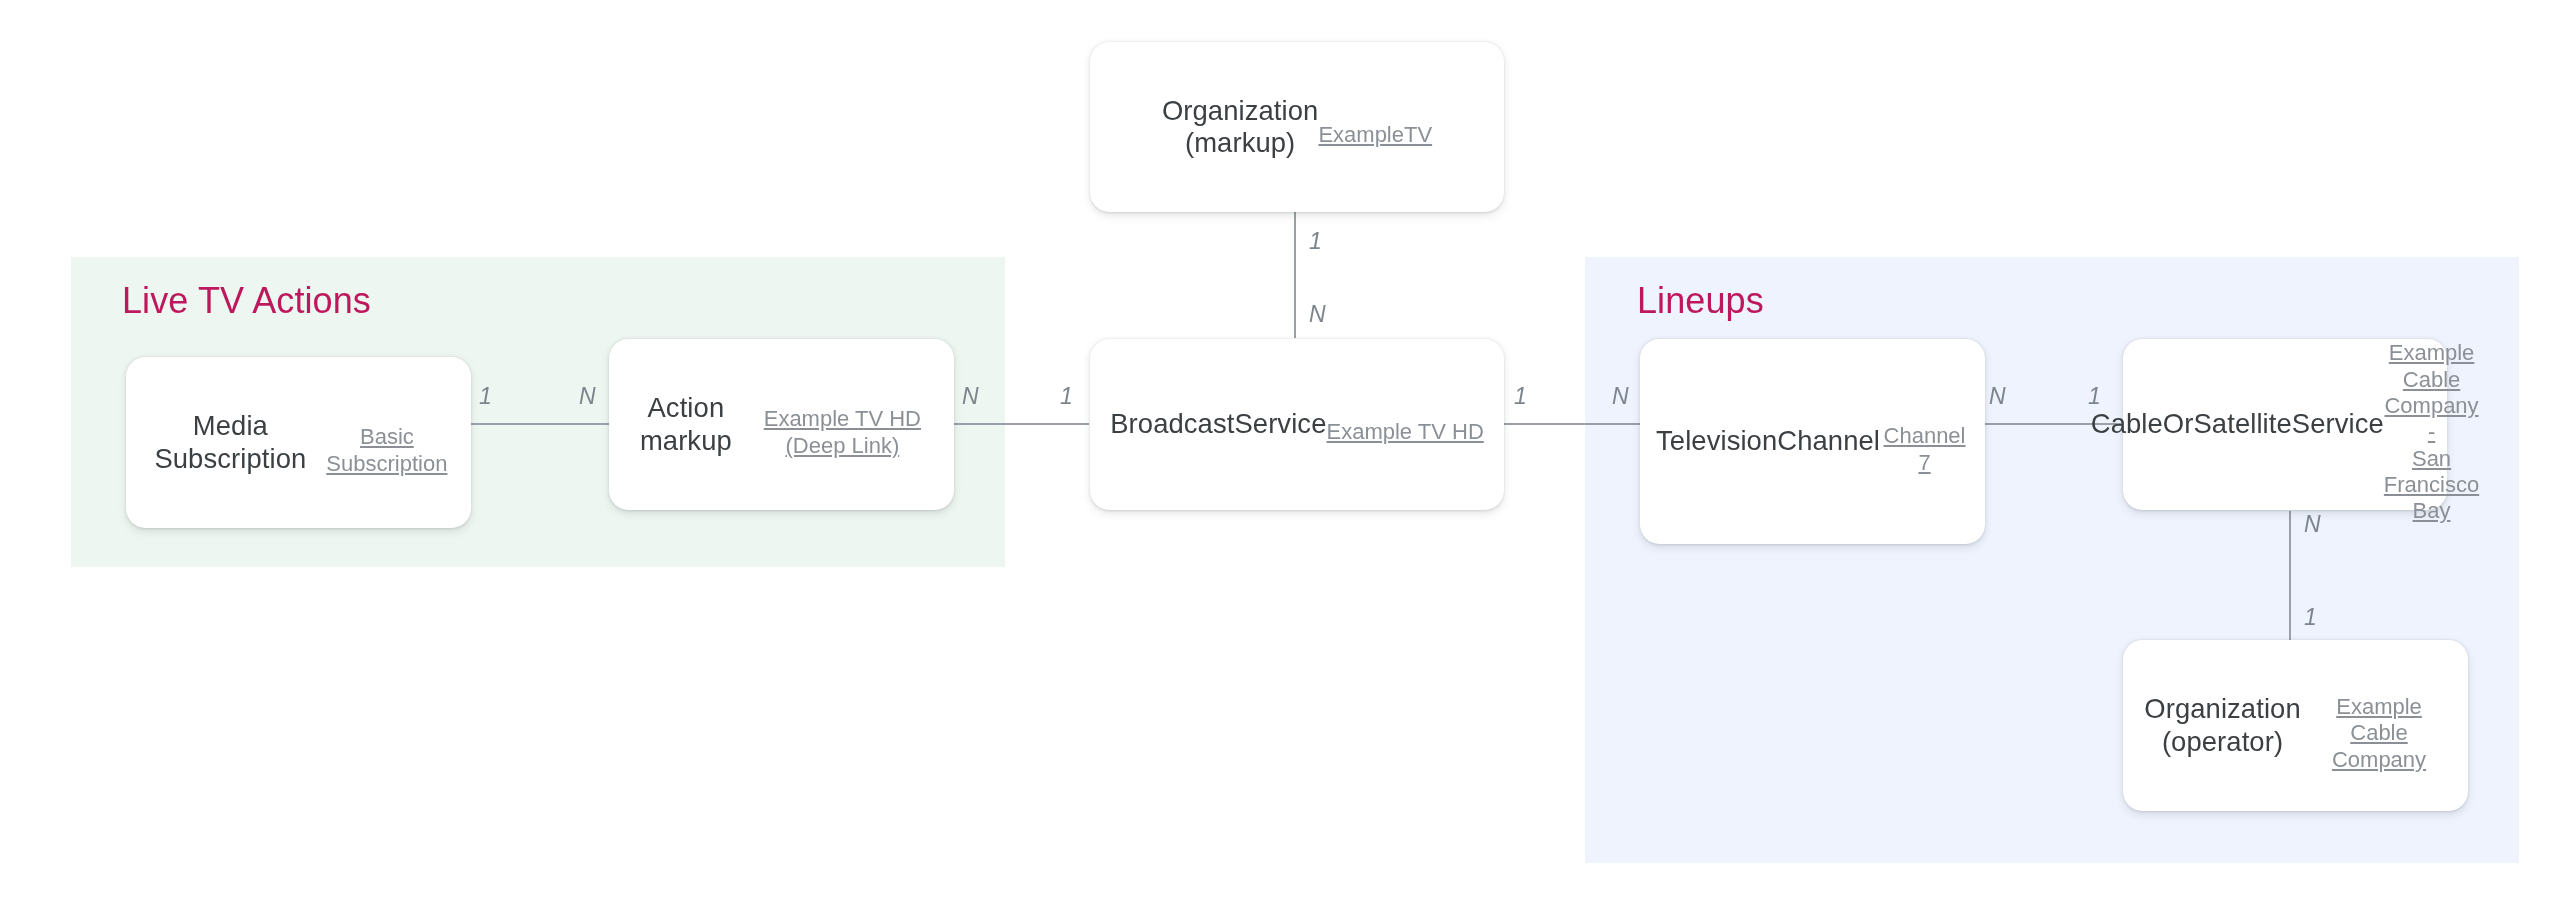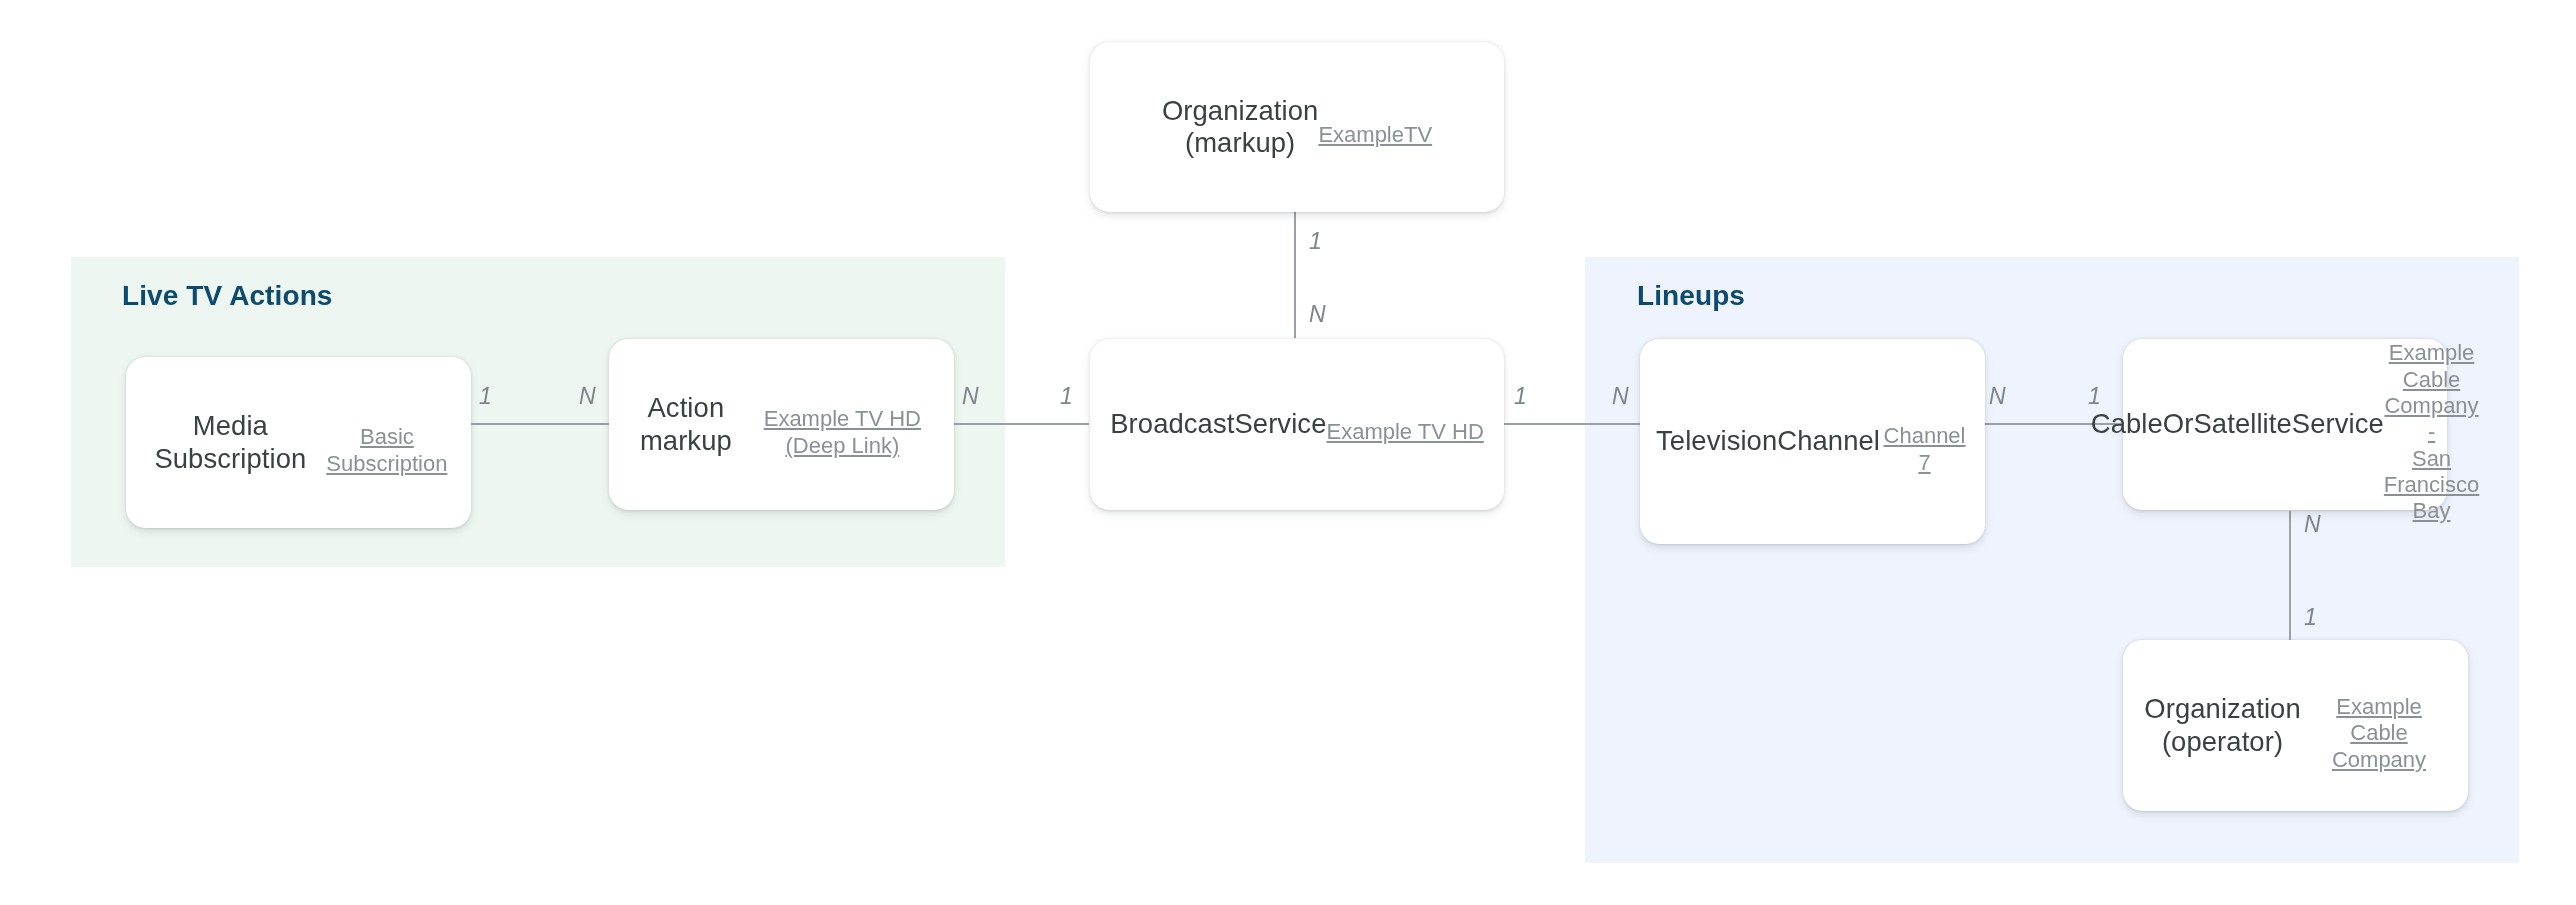"Live TV Actions" .group-title { color: #0c4a6e -> #be185d; font-size: 28px -> 36px; font-weight: 700 -> 400 }
